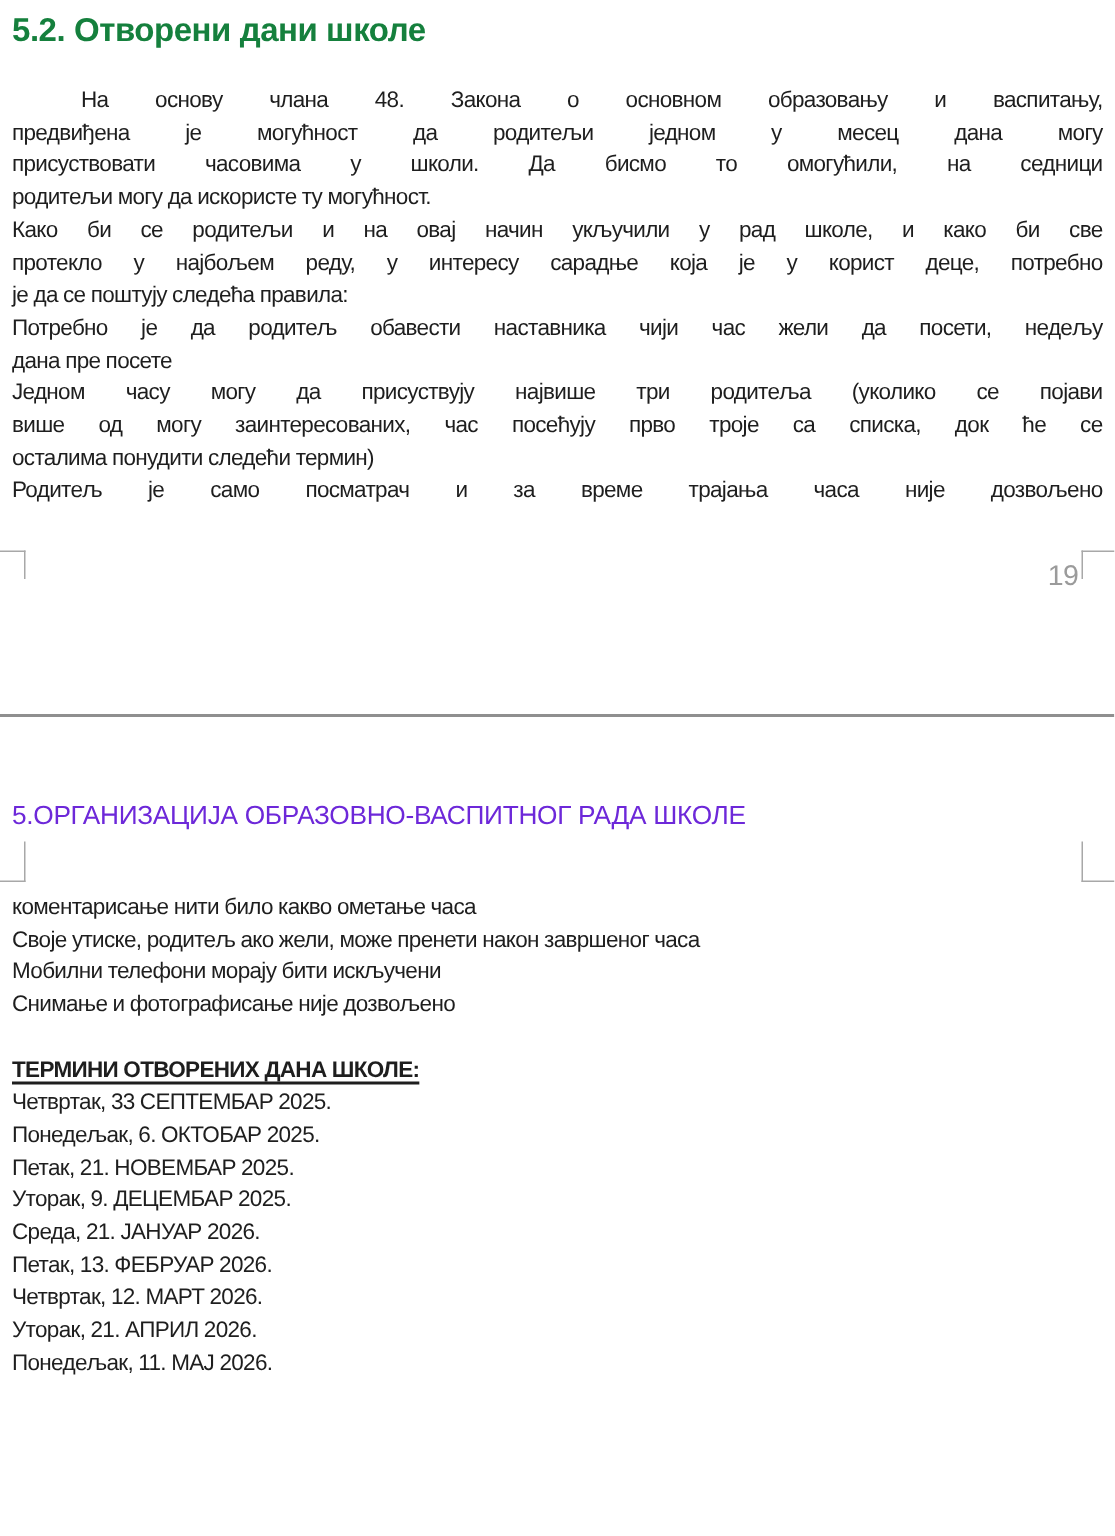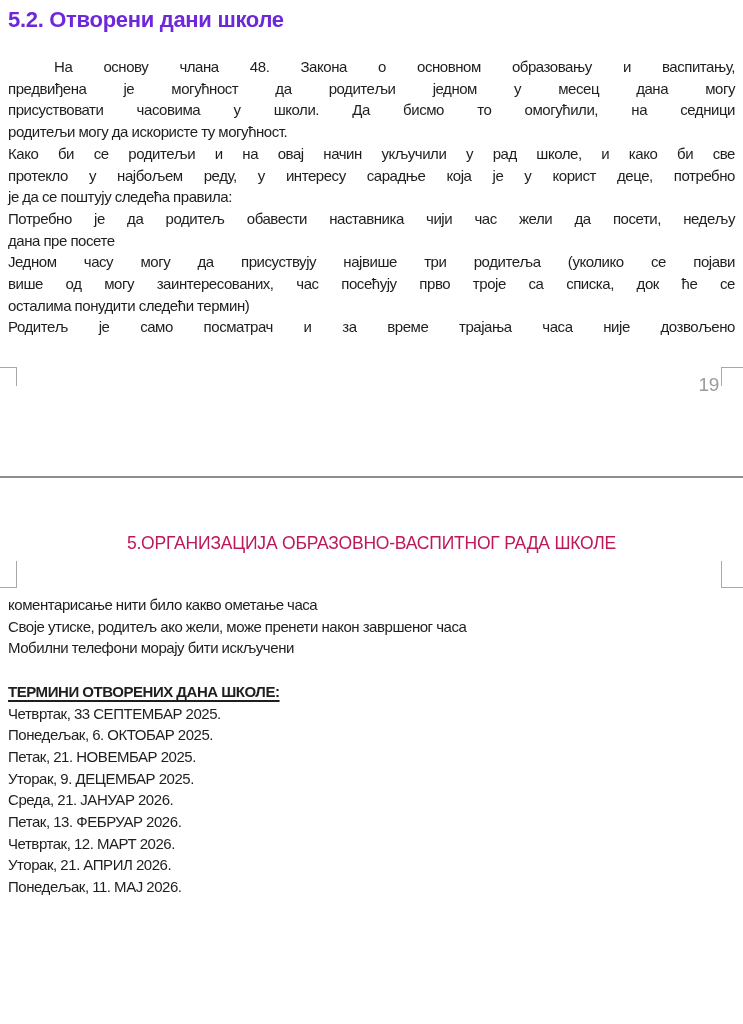"5.2. Отворени дани школе" .section-title { color: #6d28d9 -> #15803d }
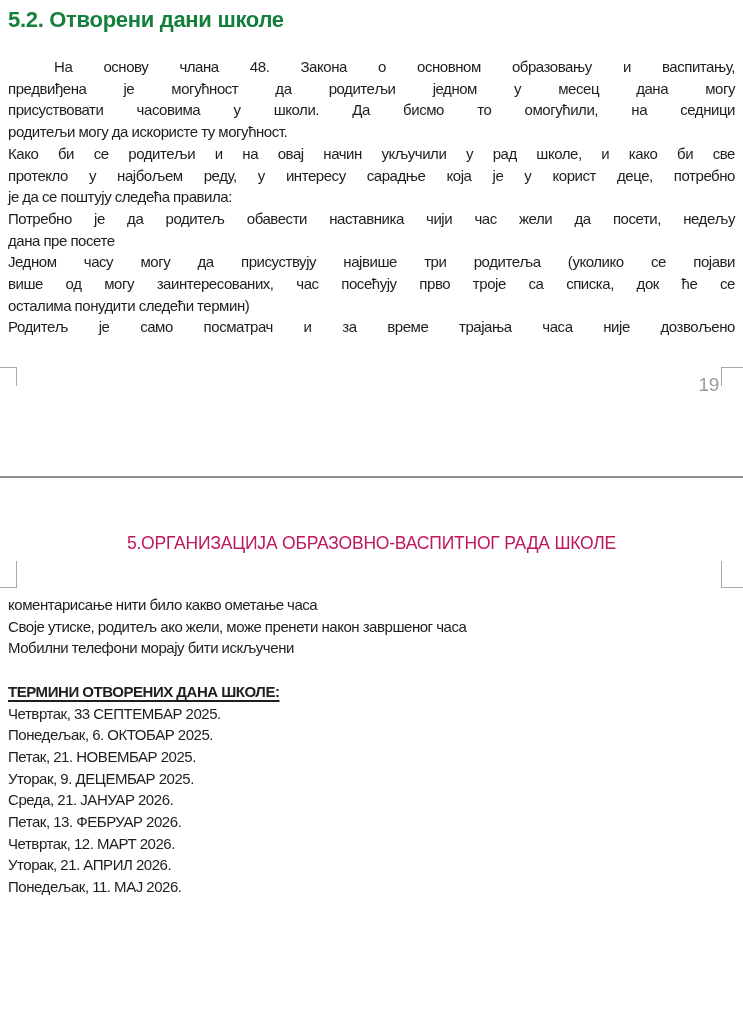"5.ОРГАНИЗАЦИЈА ОБРАЗОВНО-ВАСПИТНОГ РАДА" .running-header { color: #be185d -> #6d28d9; text-align: center -> left }
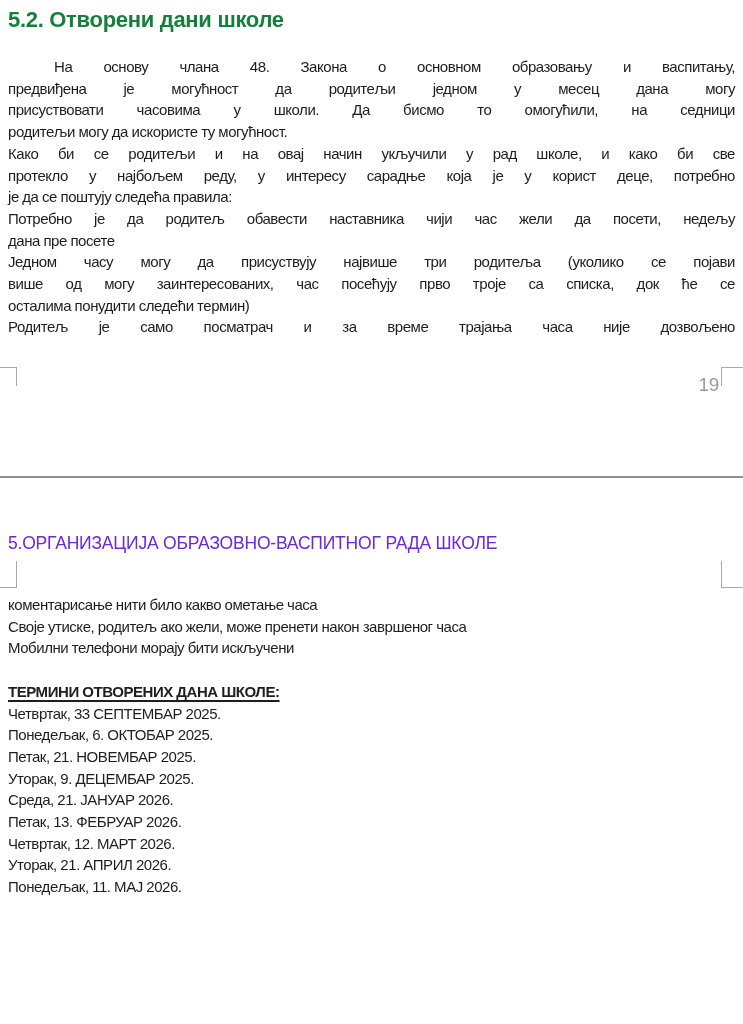"Снимање и фотографисање није дозвољено" div.line { html: none -> <div>Снимање и фотографисање није дозвољено</div> }
